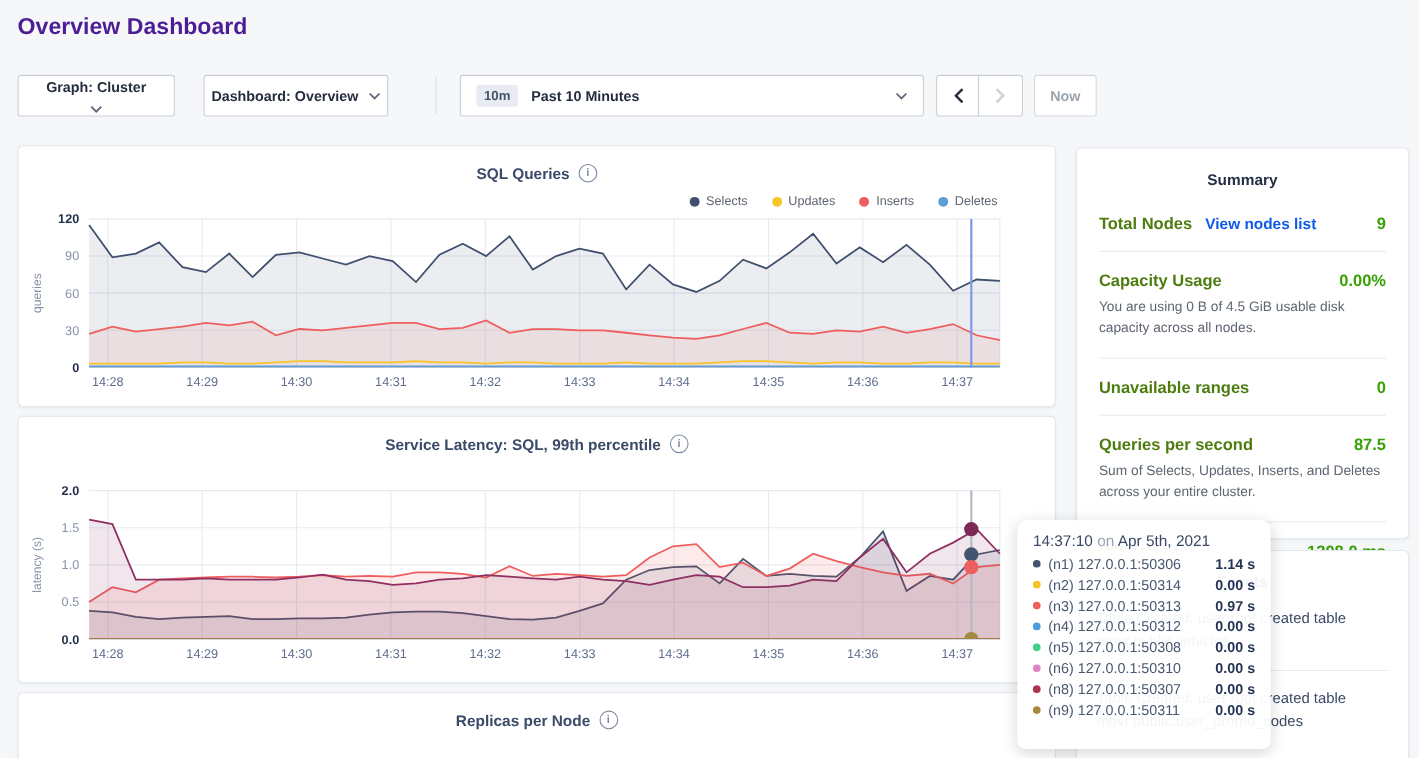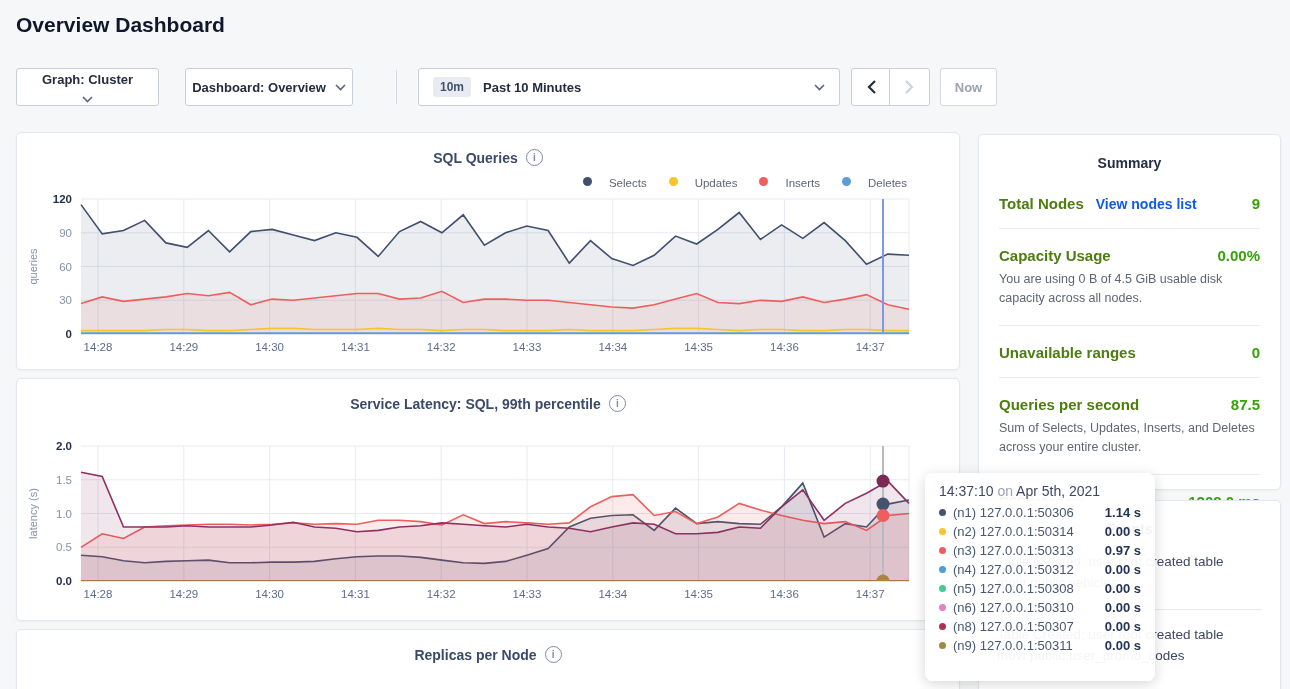"Overview Dashboard" .page-title { color: #0f172a -> #4c1d95 }
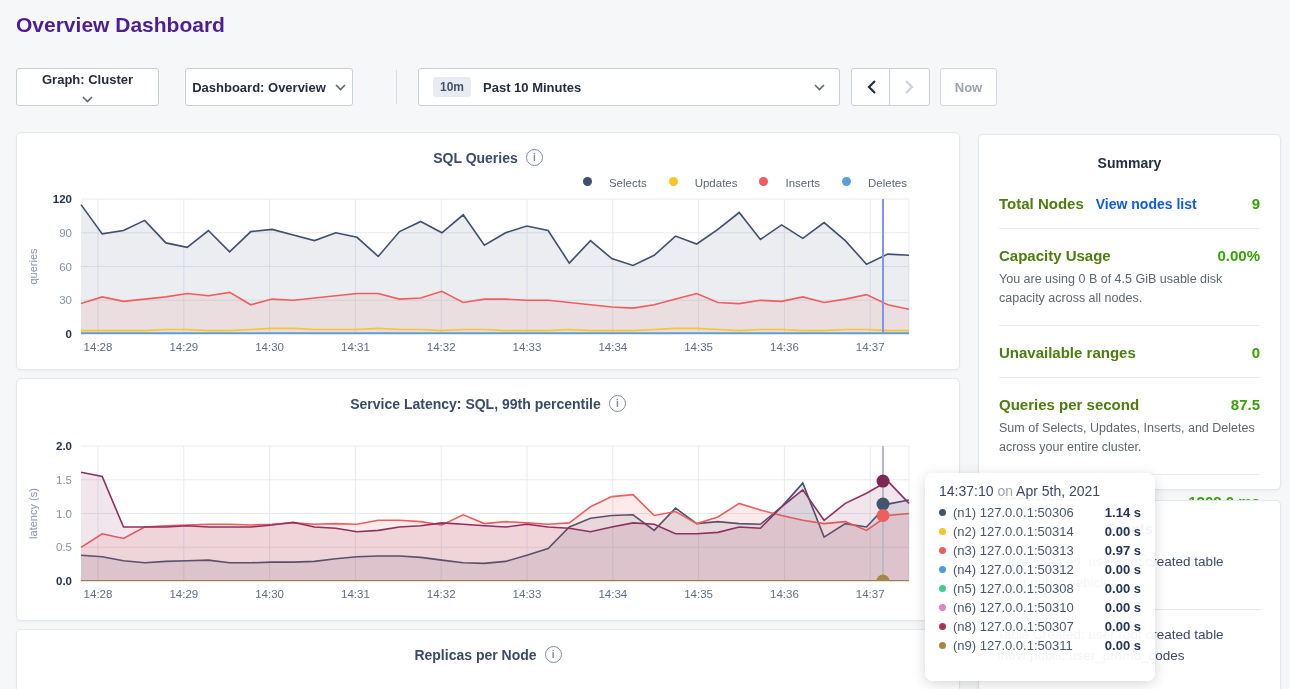"Selects" .legend-item { align-items: flex-start -> center; gap: 17px -> 6px }
